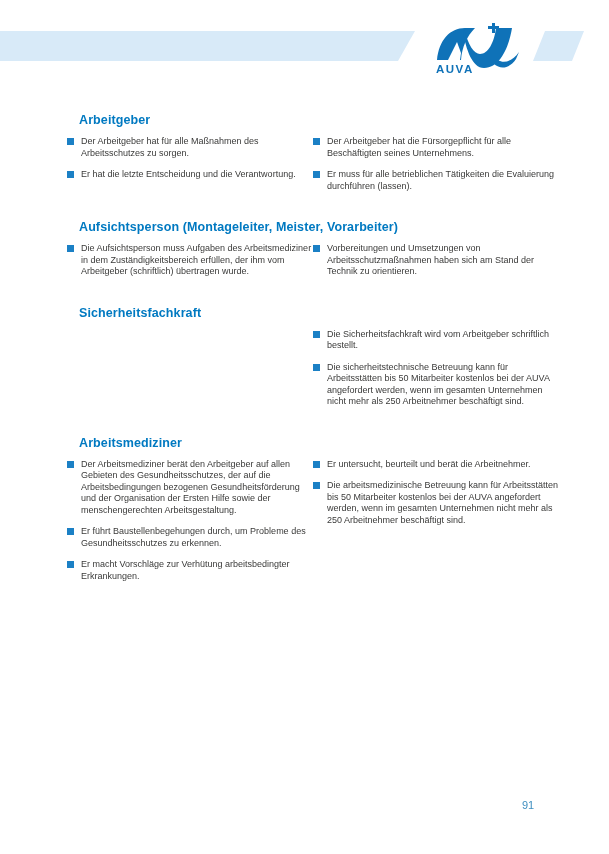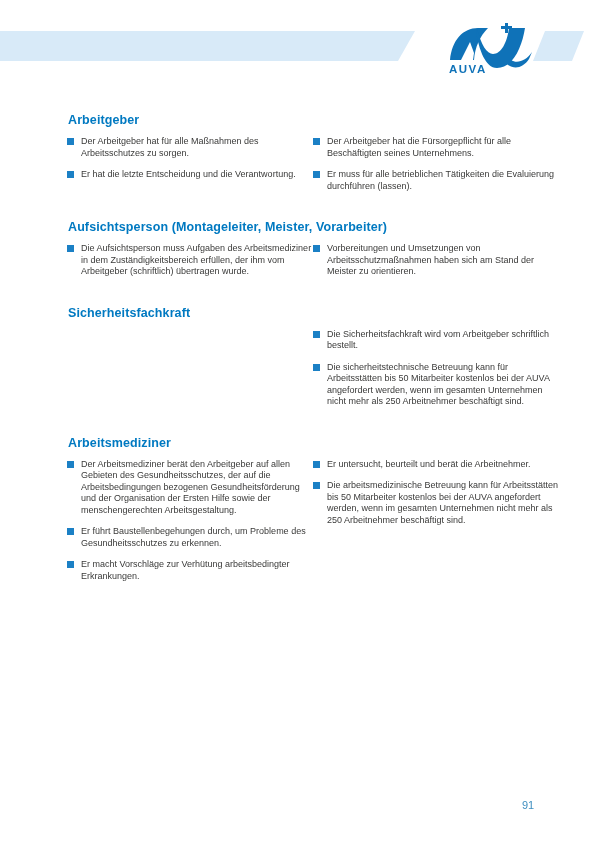"AUVA" .logo { left: 449px -> 436px }
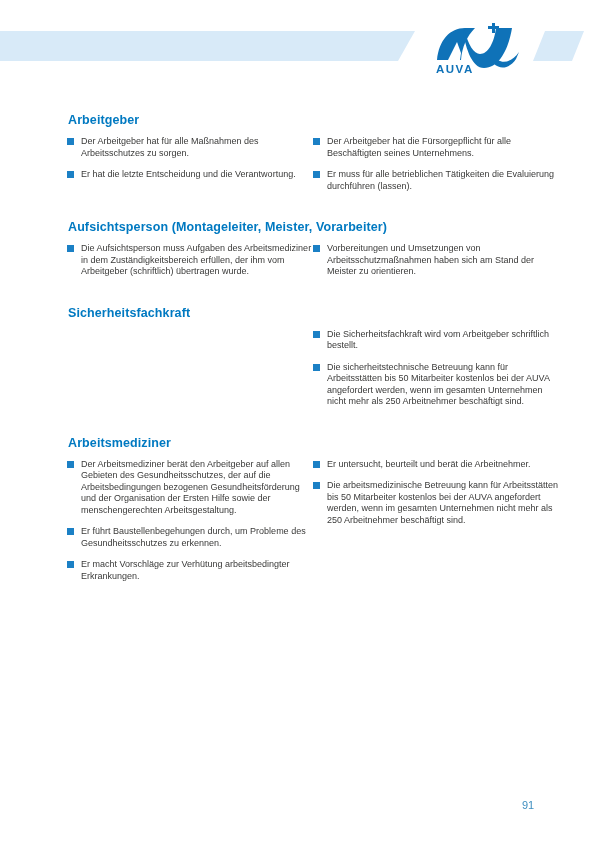"Arbeitgeber" .sec h2 { margin: 0 0 9px 1px -> 0 0 9px 12px }
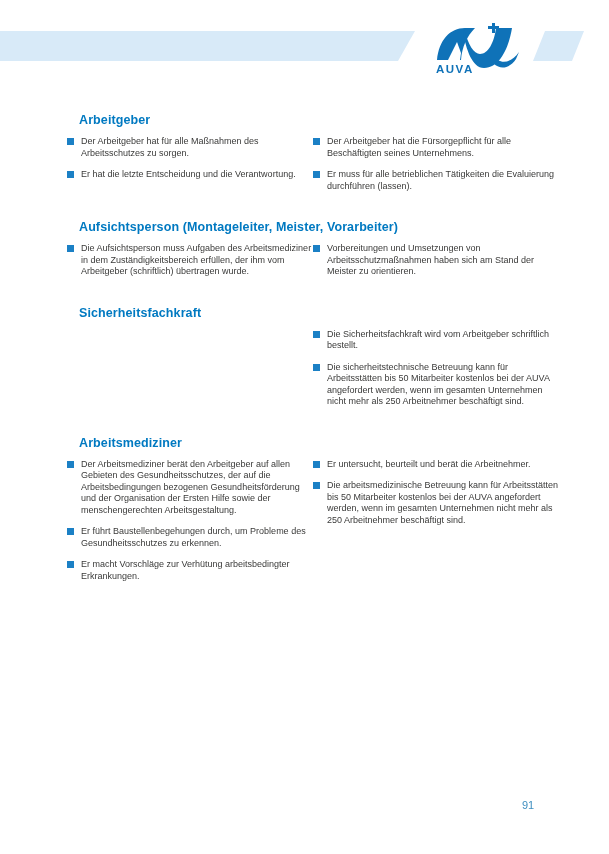"Vorbereitungen und Umsetzungen von" p { text: Meister -> Technik }
